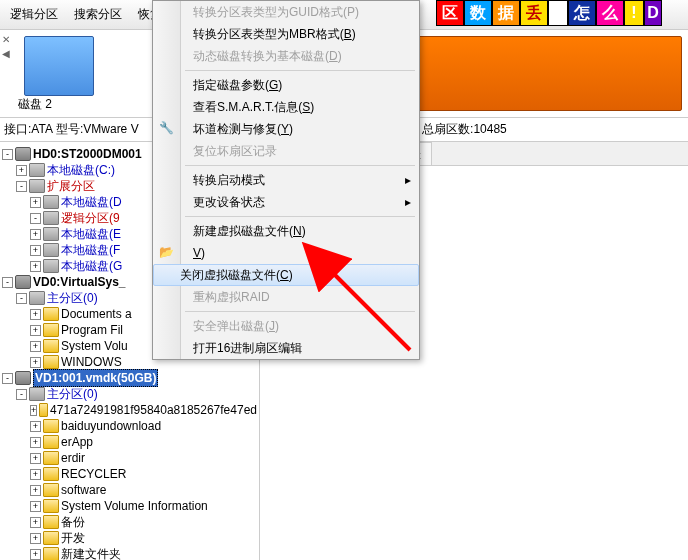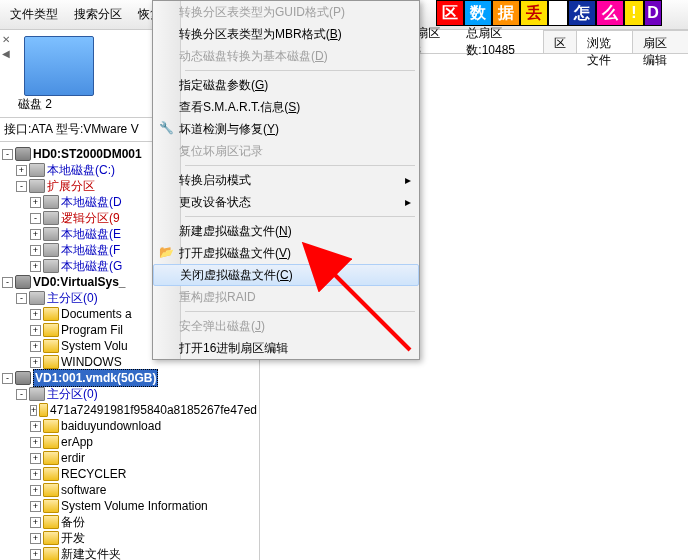"文件类型" span.tb-btn { text: 文件类型 -> 逻辑分区 }
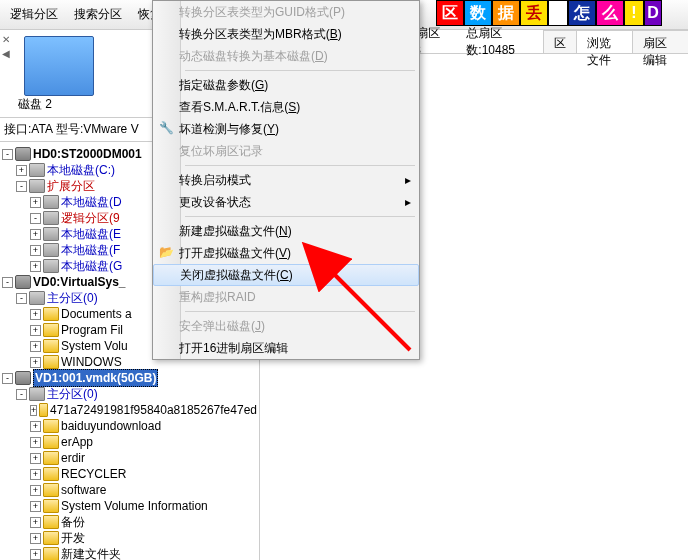"转换分区表类型为GUID格式(P)" .mi { padding-left: 26px -> 40px }
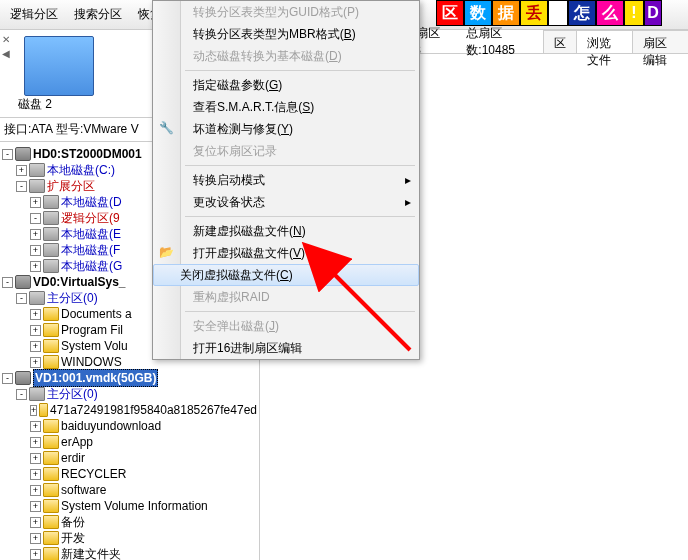"总扇区数:10485" .right-pane { flex-direction: row -> column }
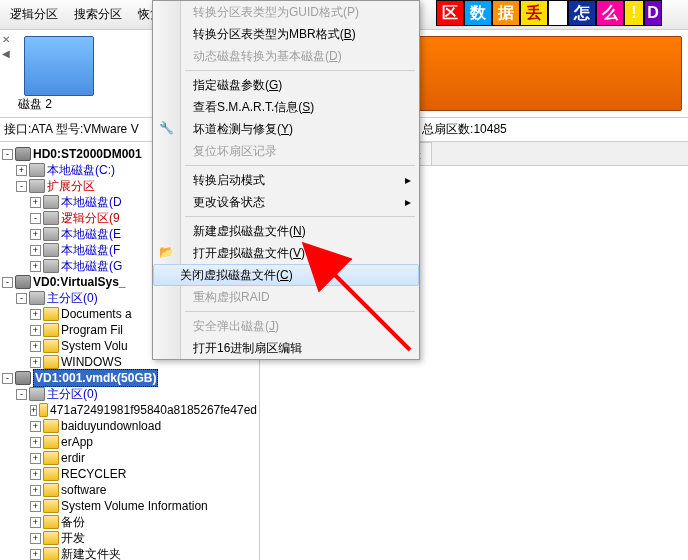"打开虚拟磁盘文件(" span { html: <span>打开虚拟磁盘文件(</span> -> none }
